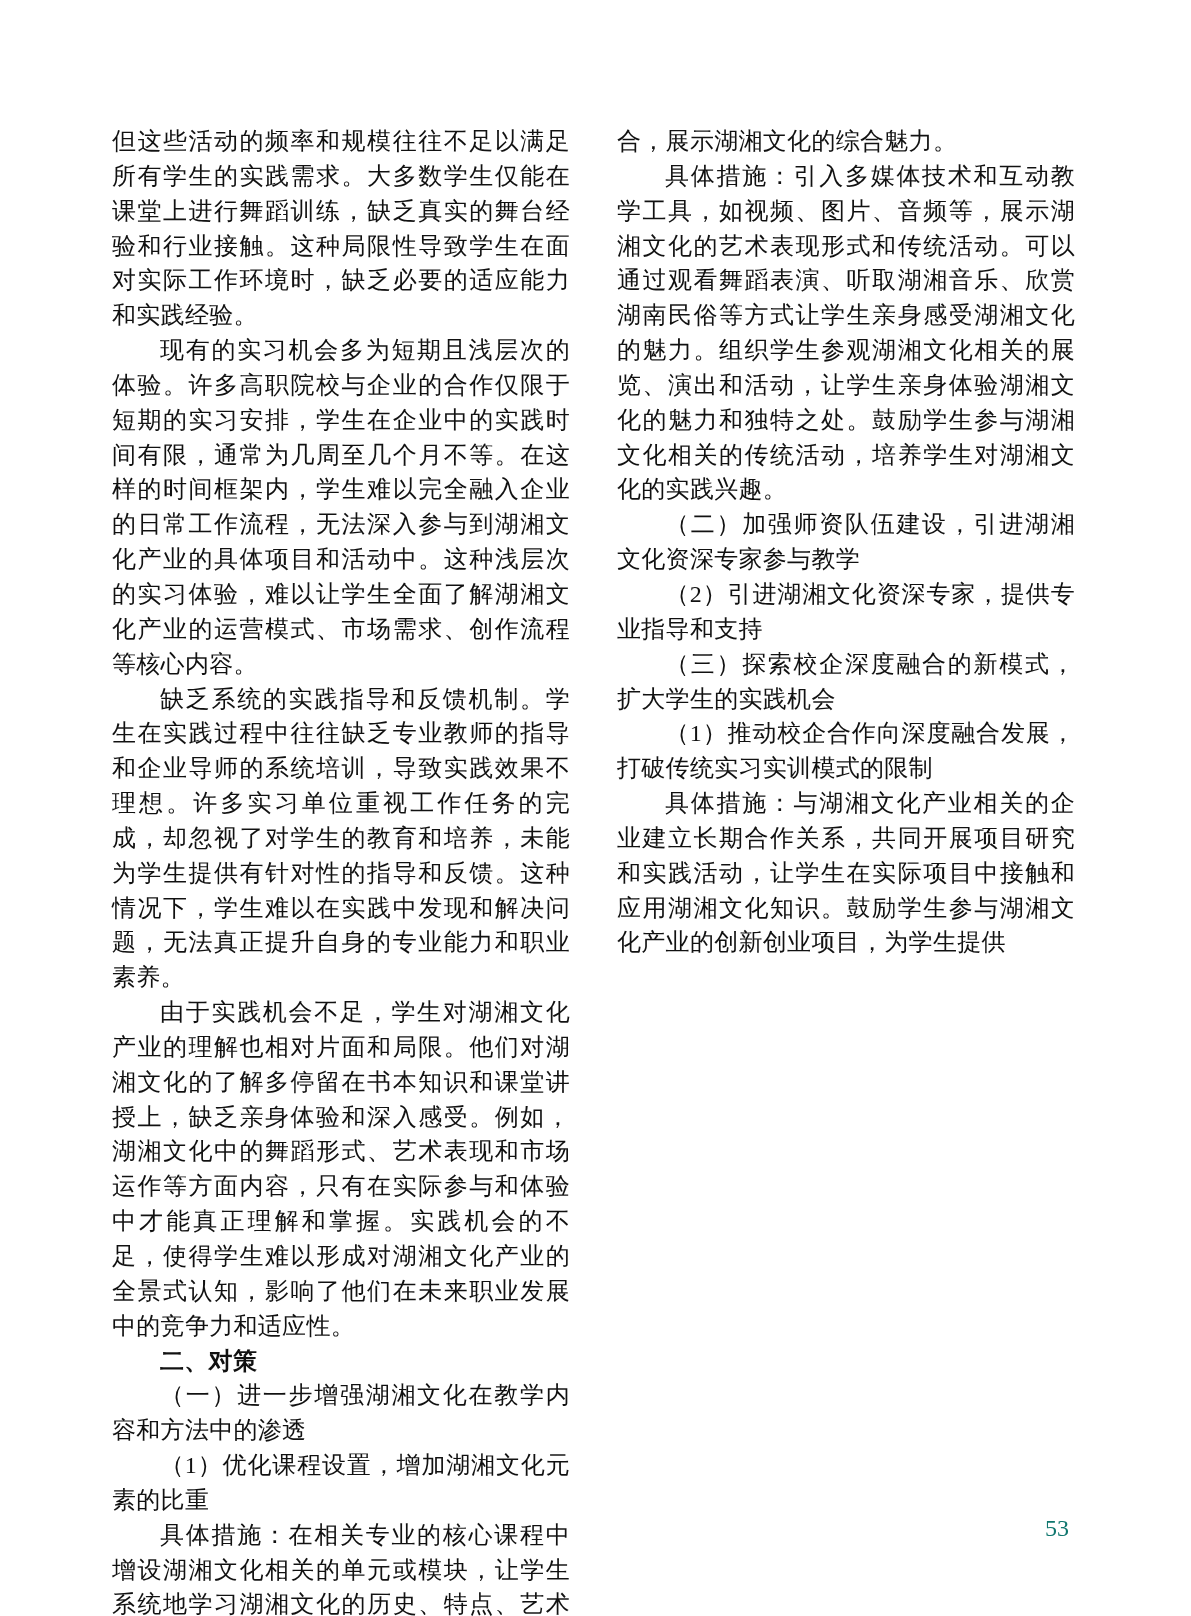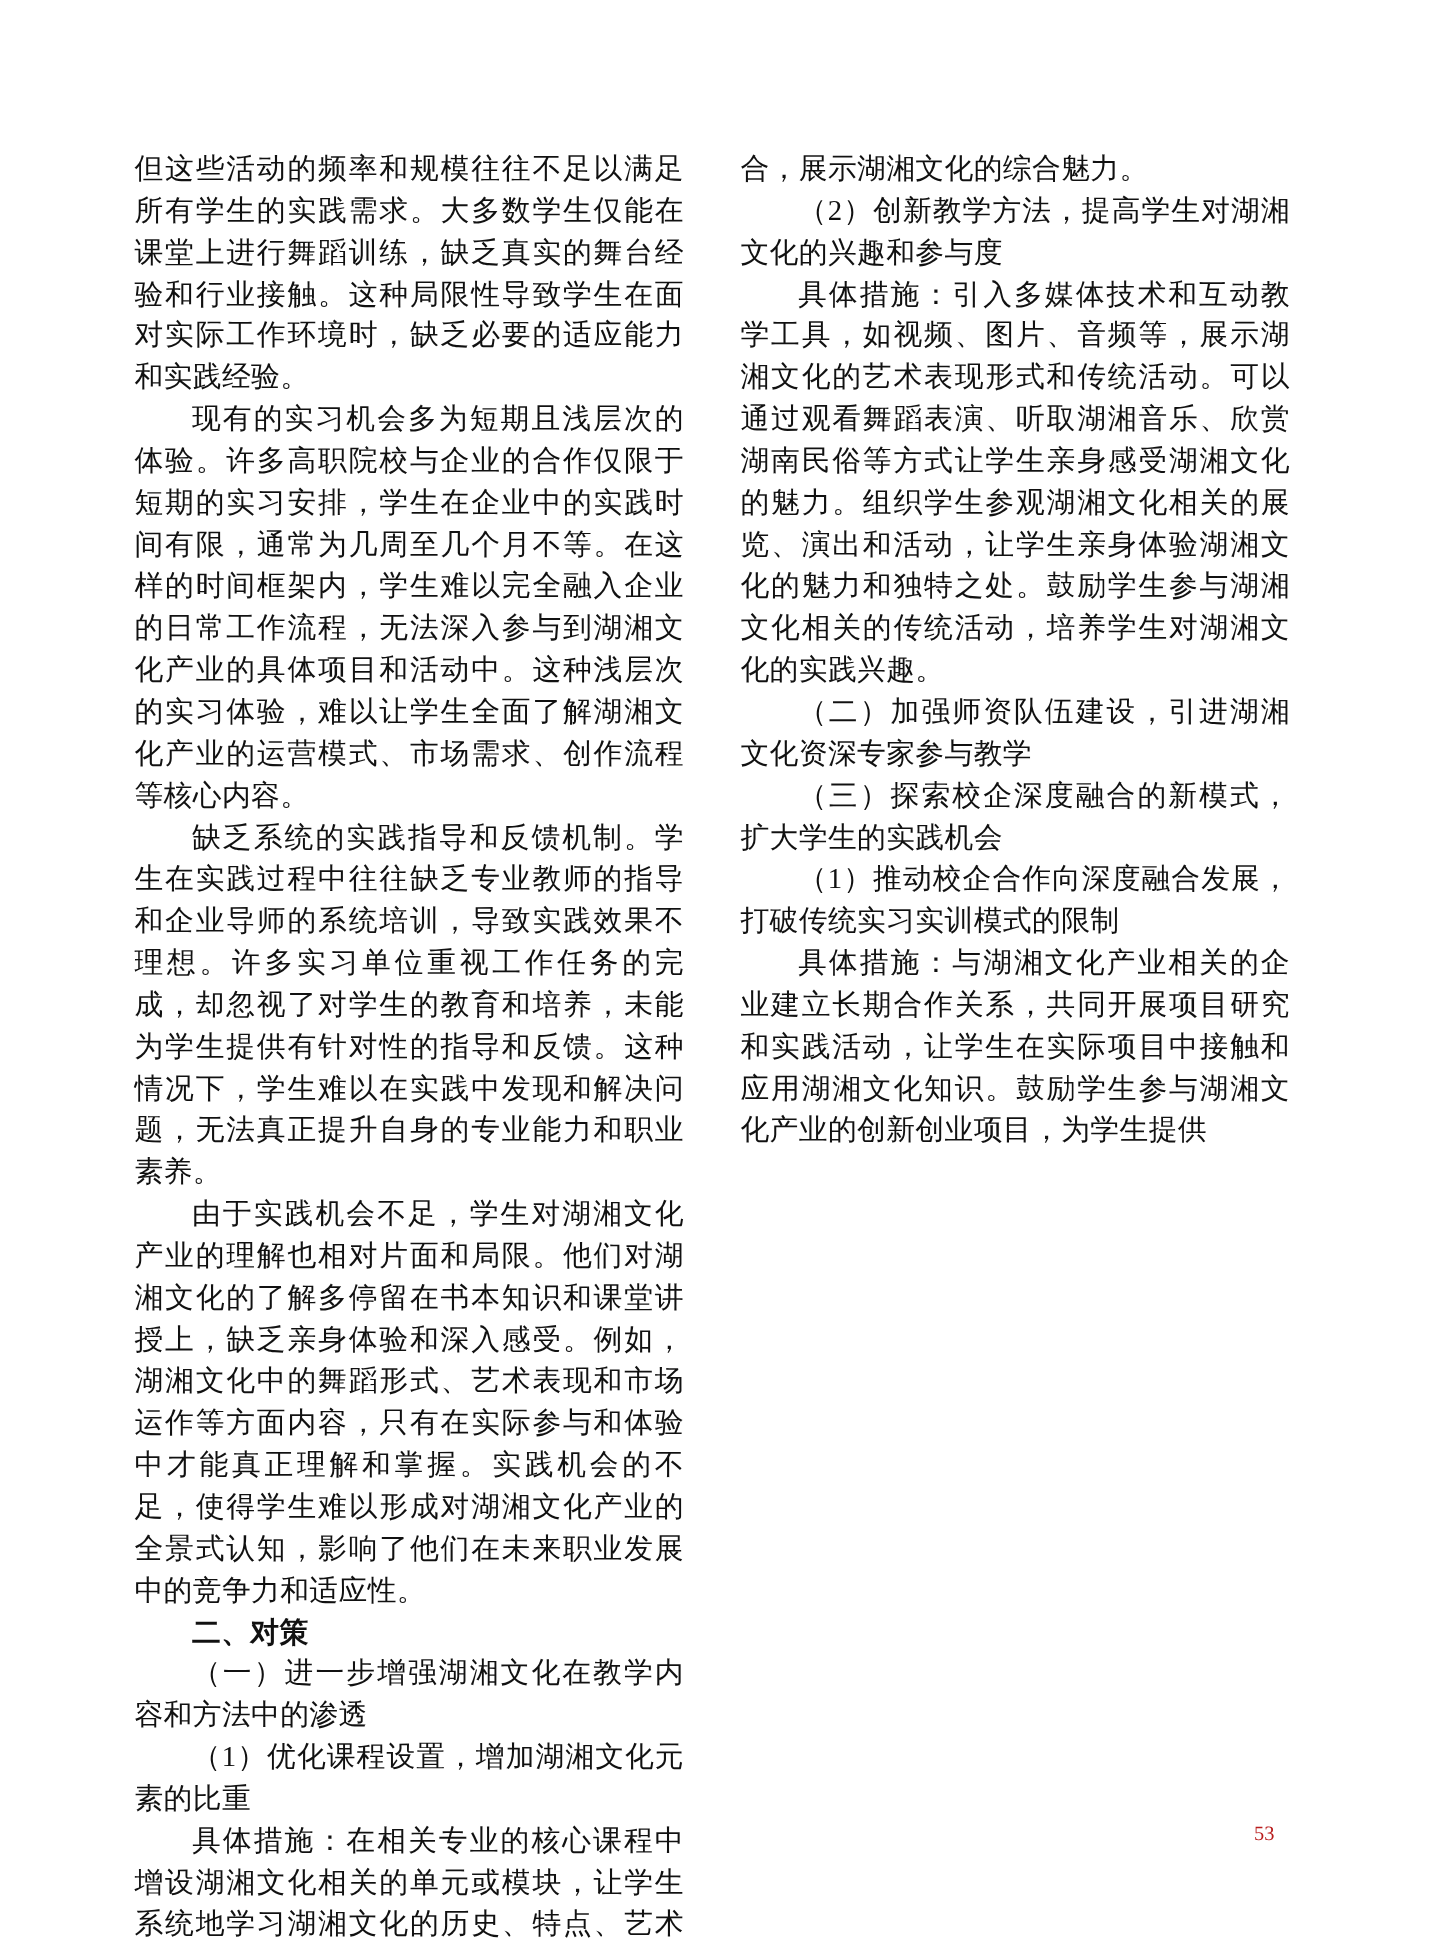"（2）创新教学方法，提高学生对湖湘文化的兴趣和参与度" p.indent { html: <p>（2）创新教学方法，提高学生对湖湘文化的兴趣和参与度</p> -> none }
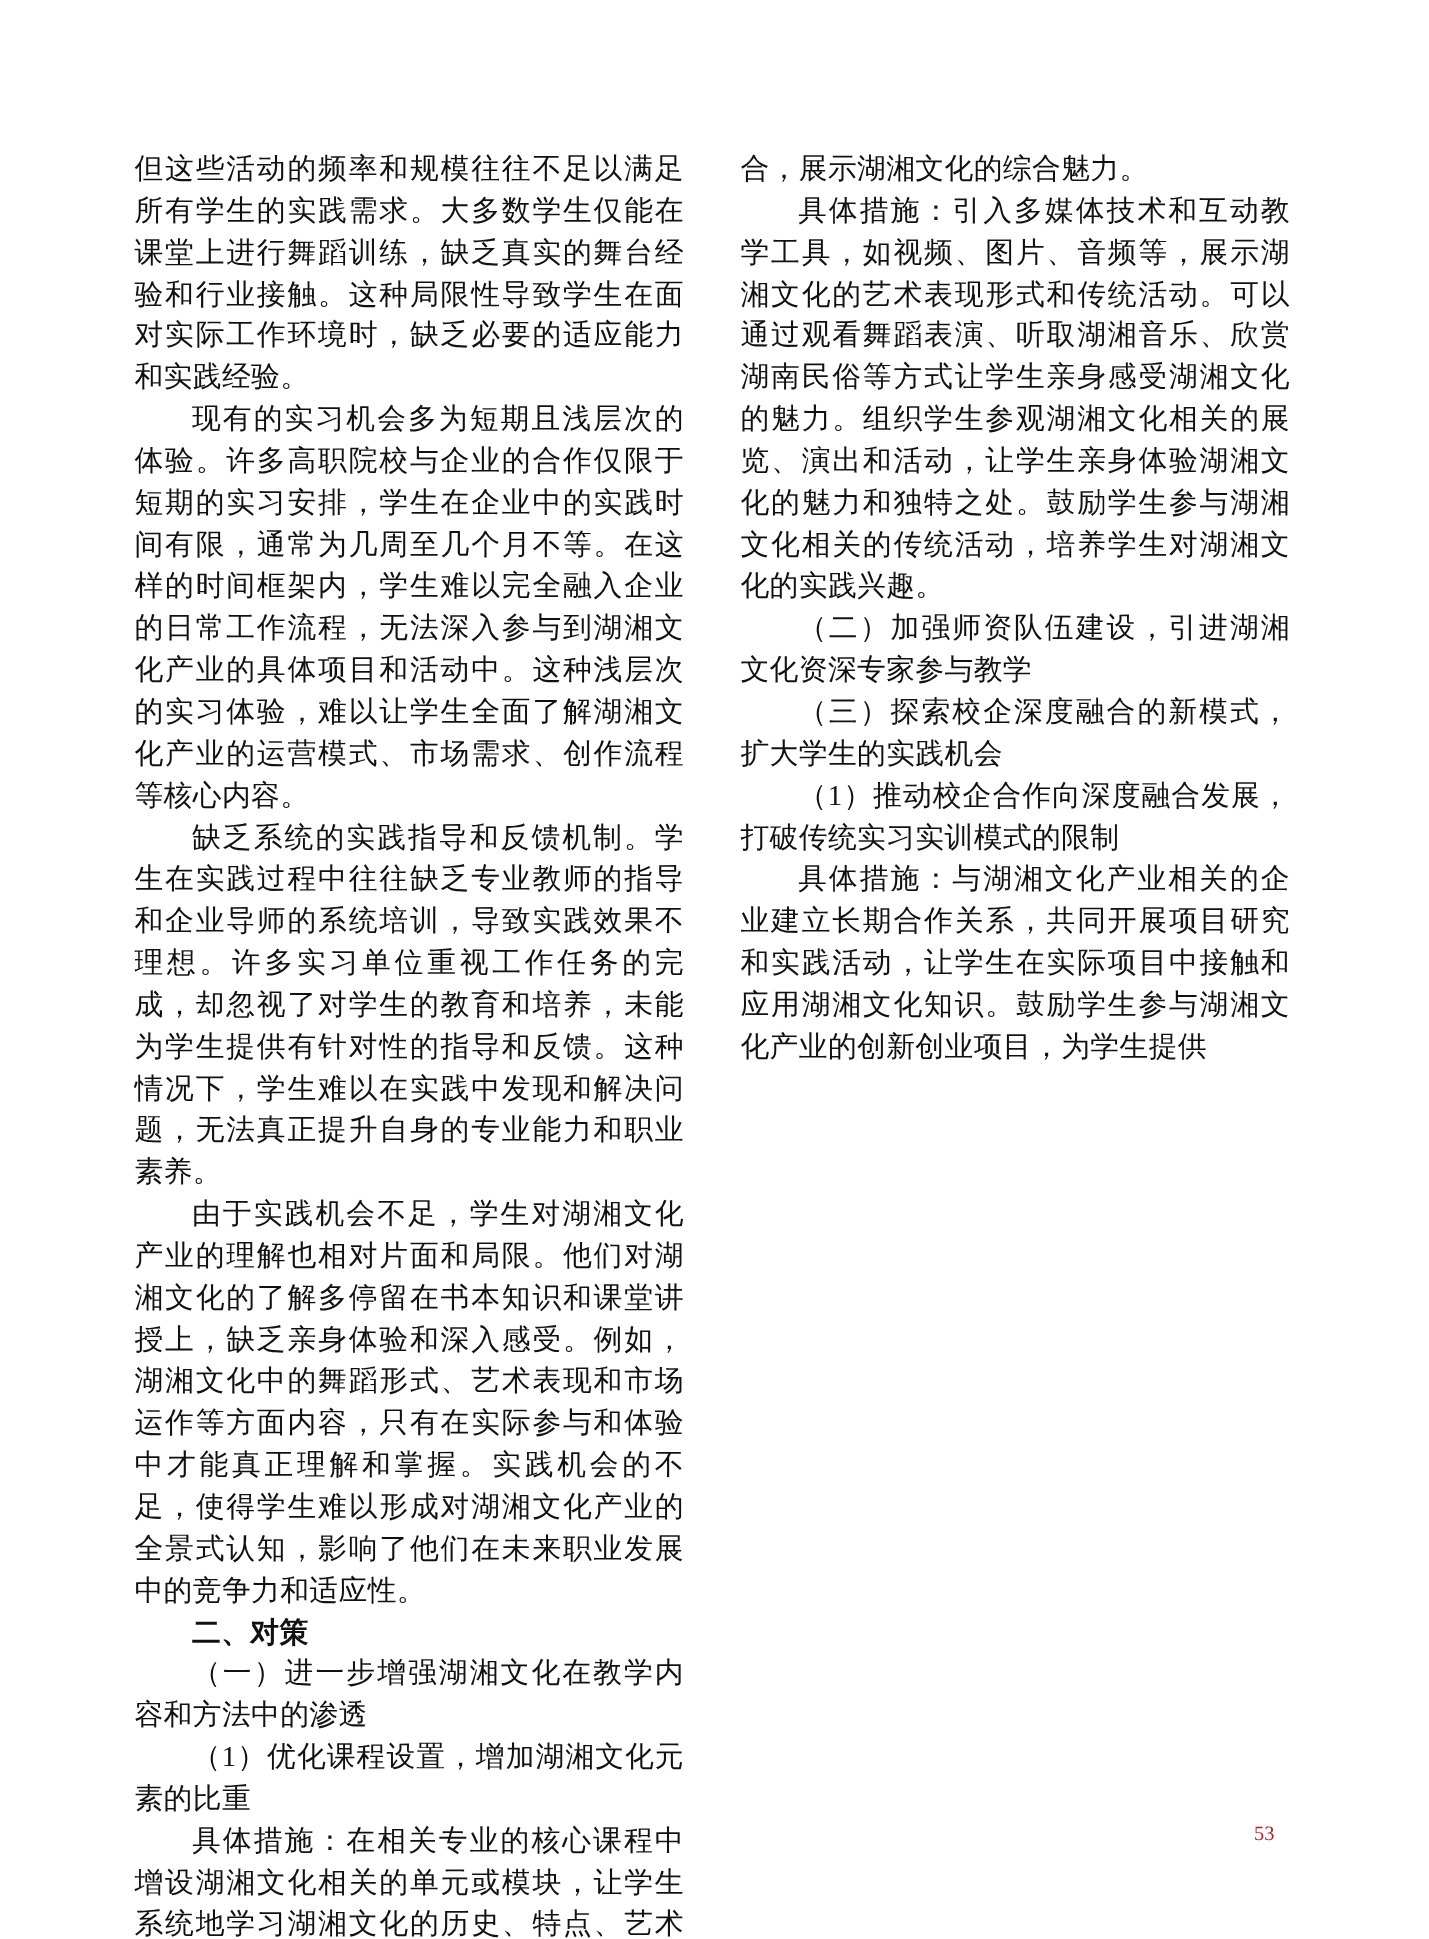"（2）引进湖湘文化资深专家，提供专业指导和支持" p.indent { html: none -> <p>（2）引进湖湘文化资深专家，提供专业指导和支持</p> }
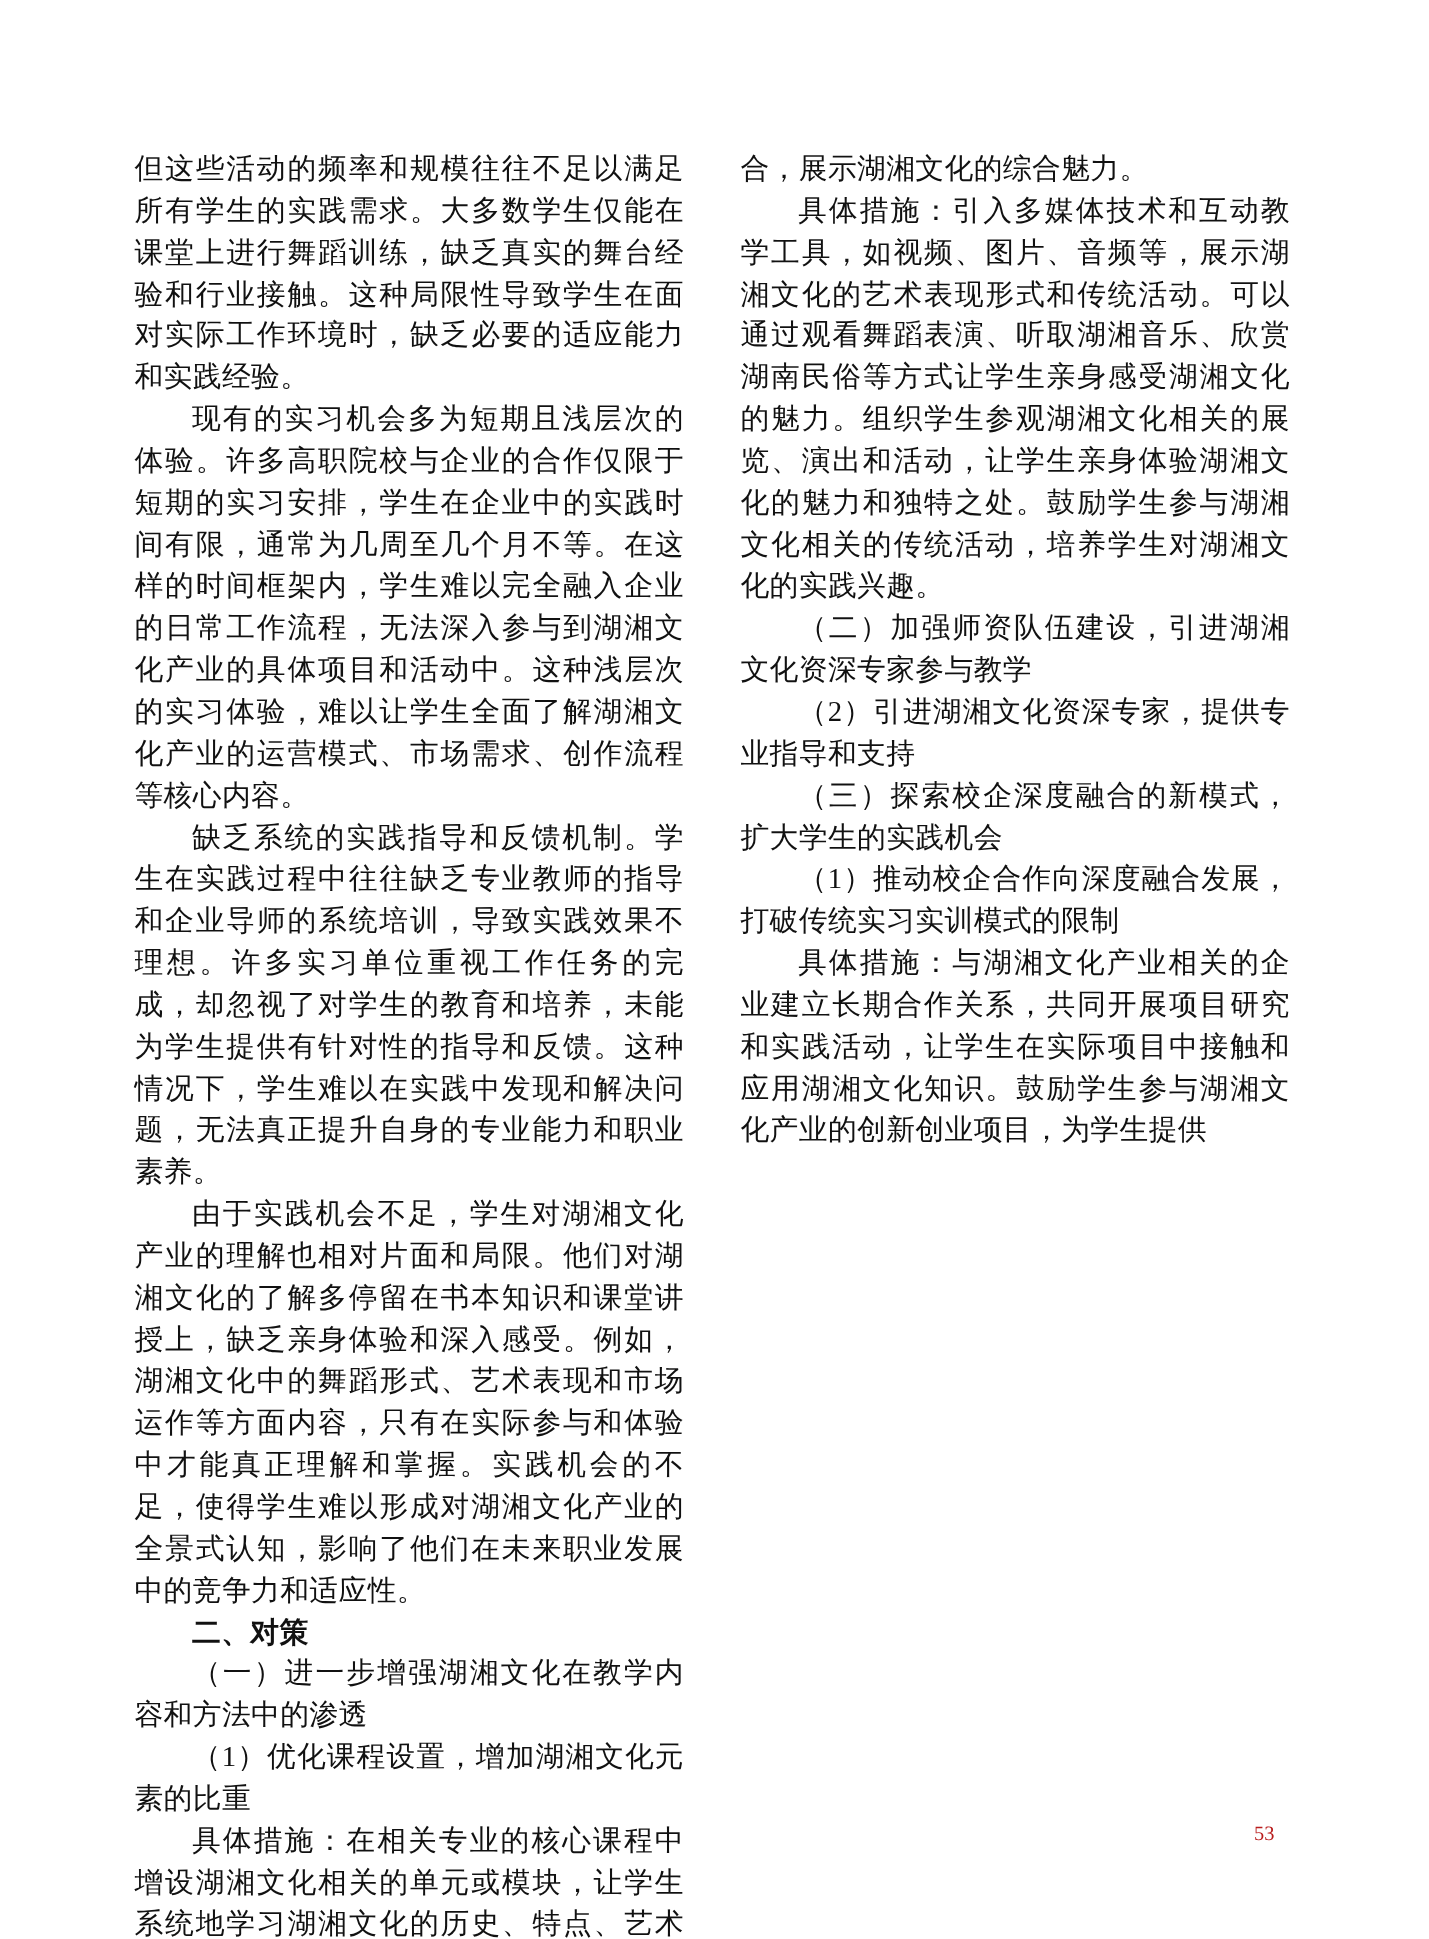"53" .page-number { color: #b91c1c -> #0f766e; font-size: 17px -> 24px }
